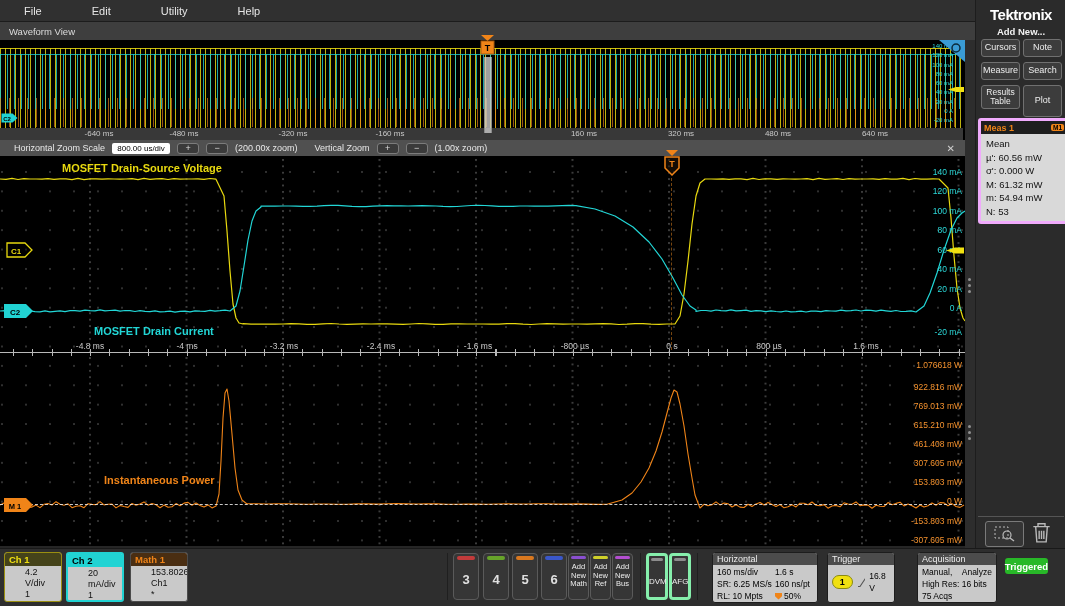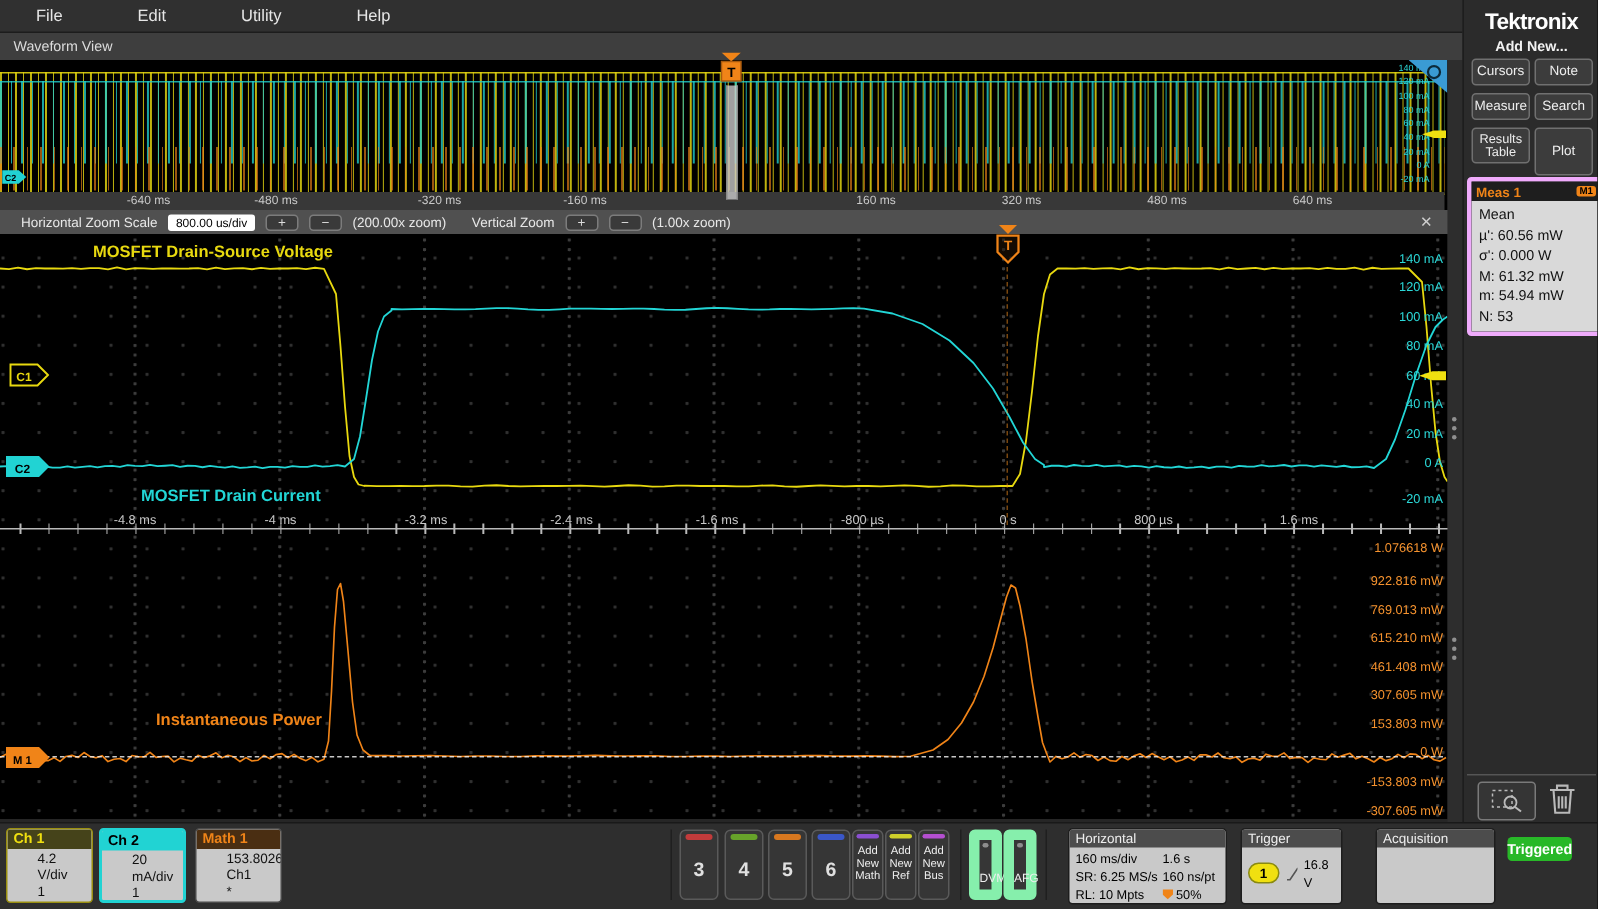"Manual," div.pbody { html: none -> <div> <div> <span>Manual,</span> <span>Analyze</span> </div> <div>High Res: 16 bits</div> <div>75 Acqs</div> </div> }
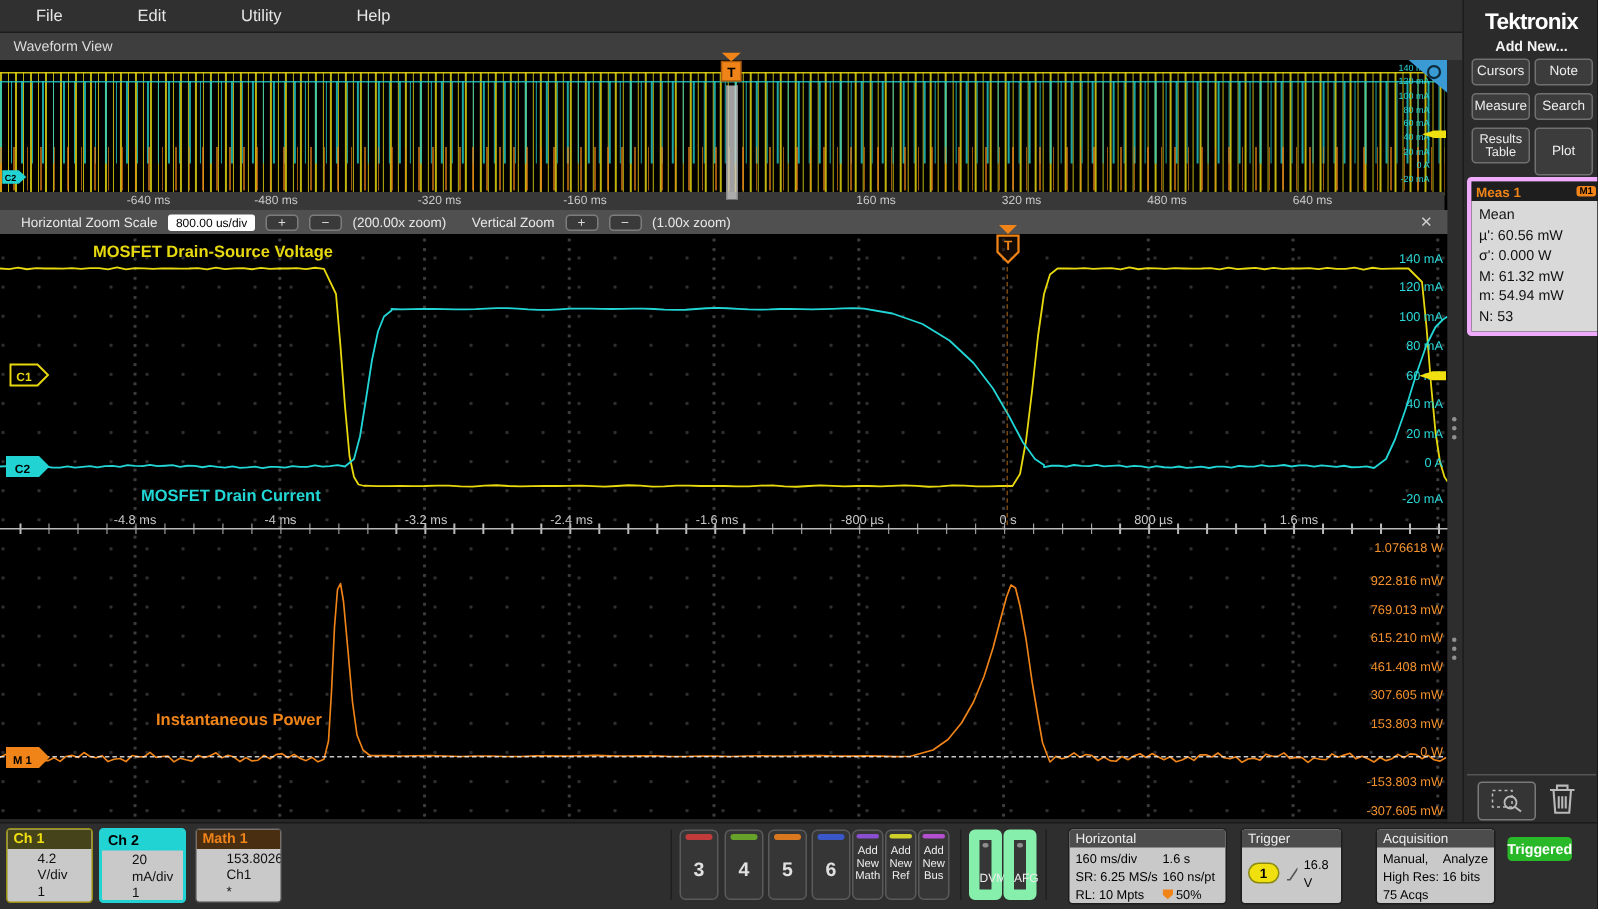"DVM" .toolbtn { border: 7px solid #86efac -> 3px solid #86efac }
